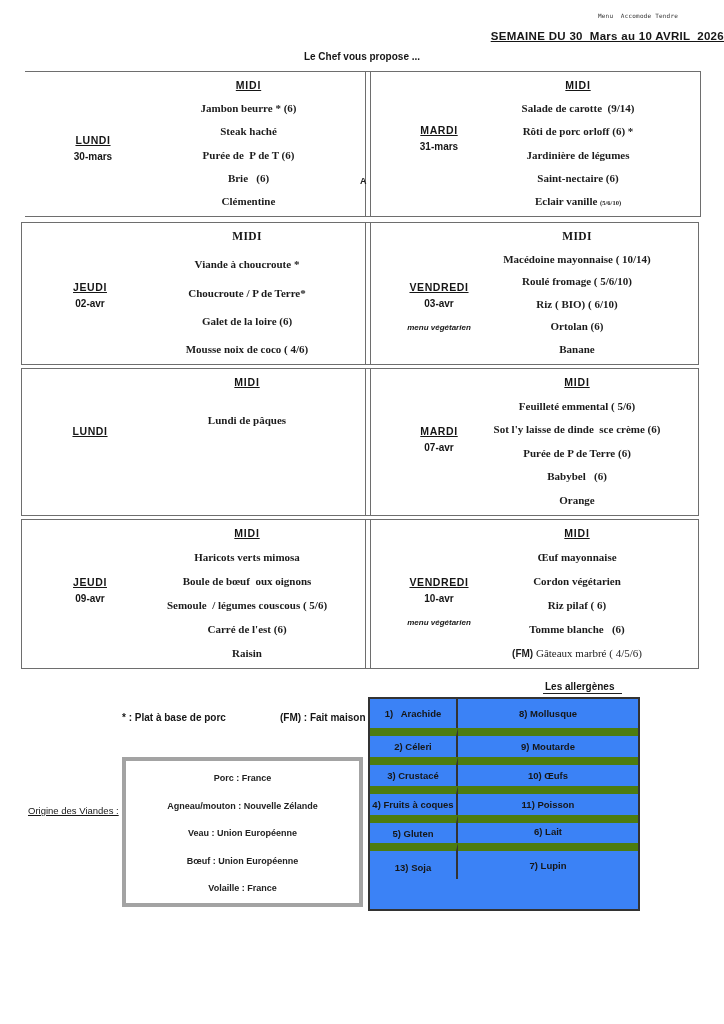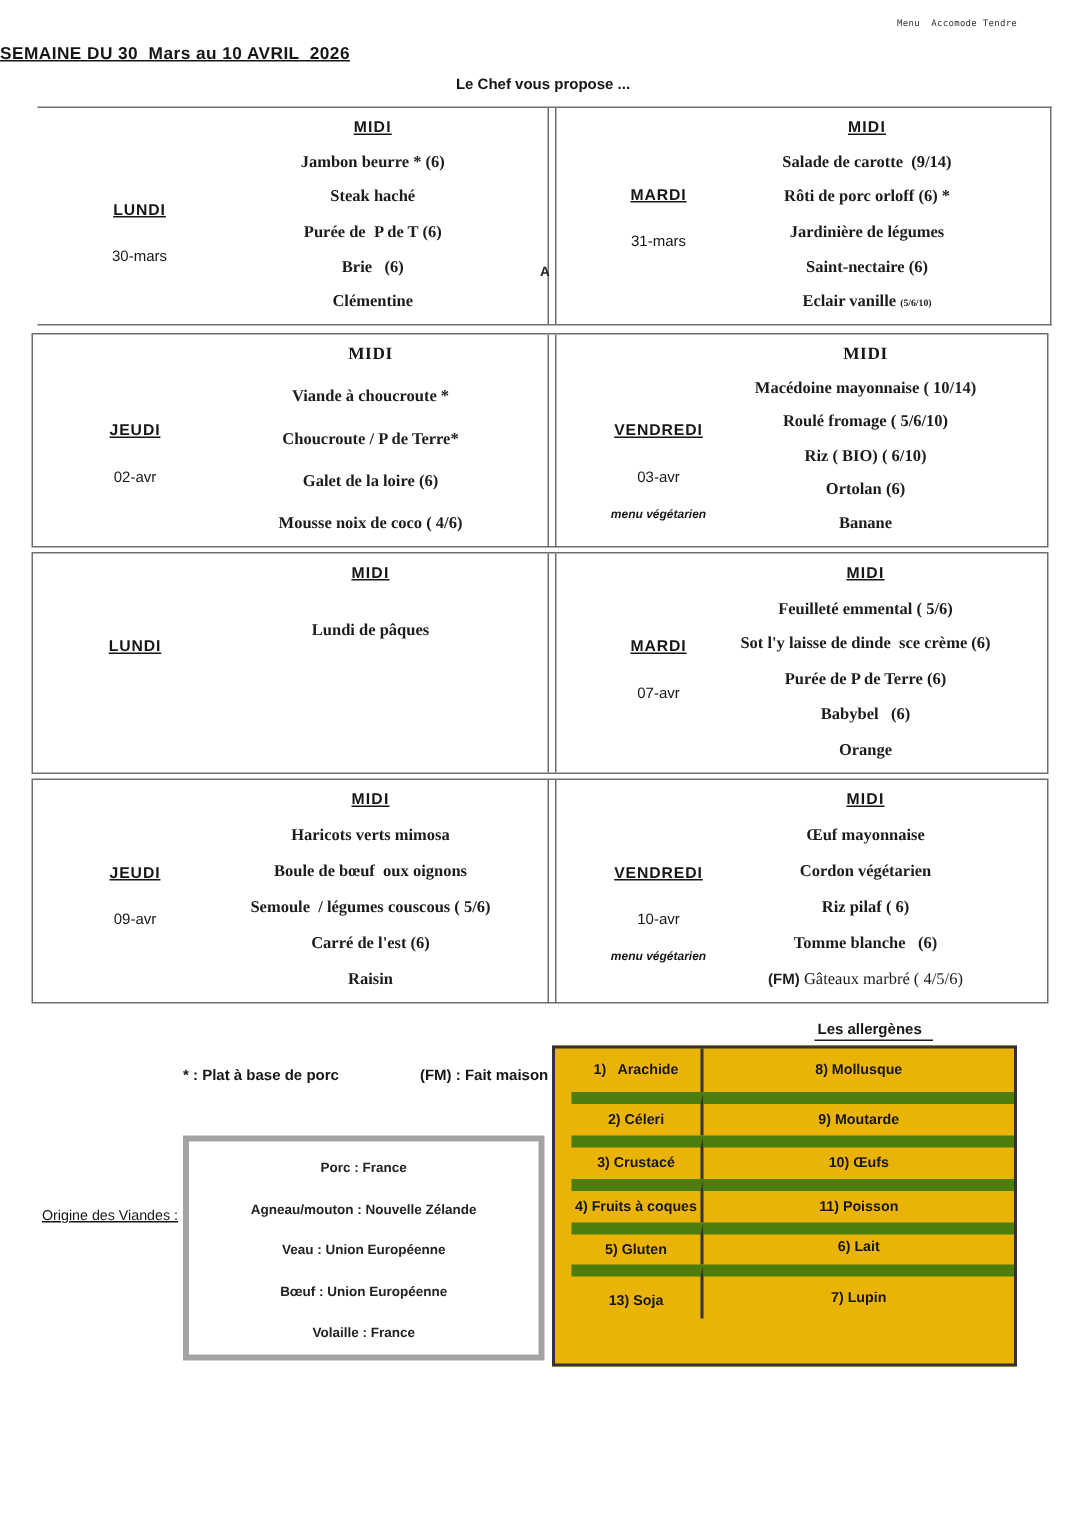"SEMAINE DU 30 Mars au" .title { text-align: left -> right }
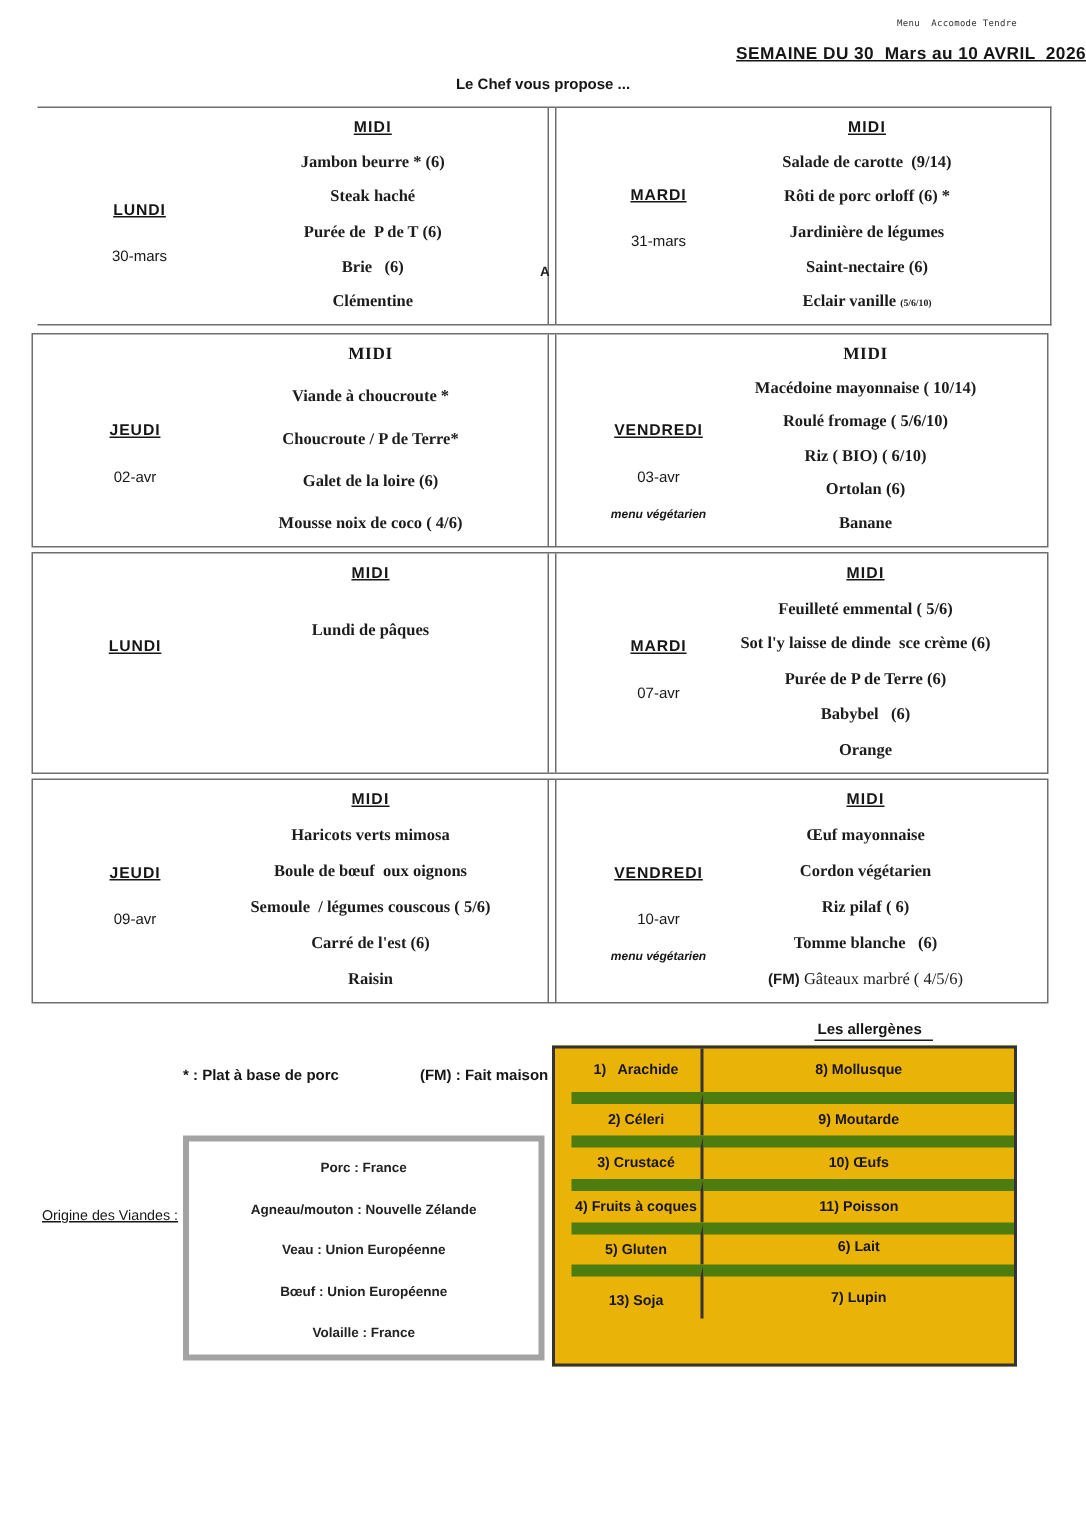"31-mars" .date { font-weight: normal -> bold; margin-top: 20px -> 5px }
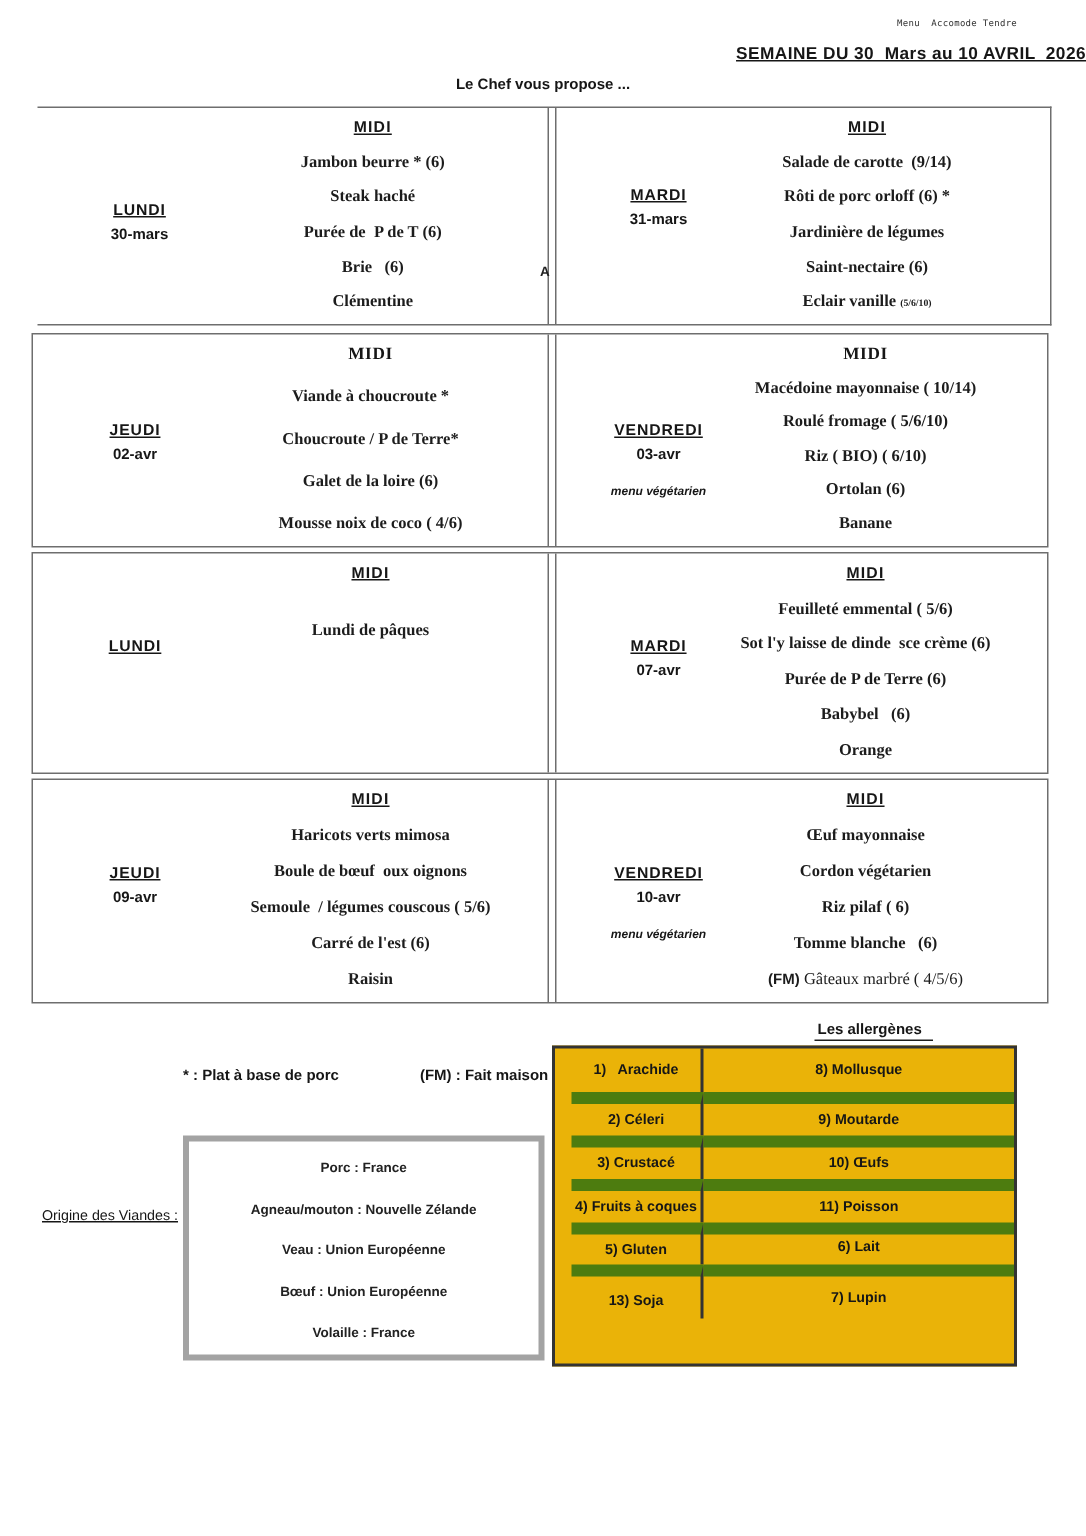"1) Arachide" .allerg { background: #eab308 -> #3b82f6; padding-left: 11px -> none; width: 310px -> 272px }
